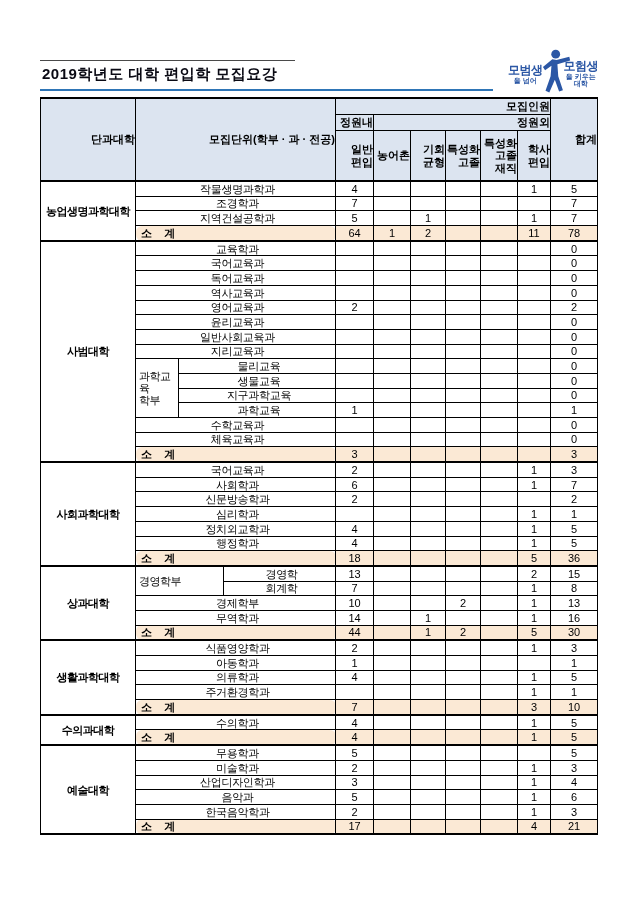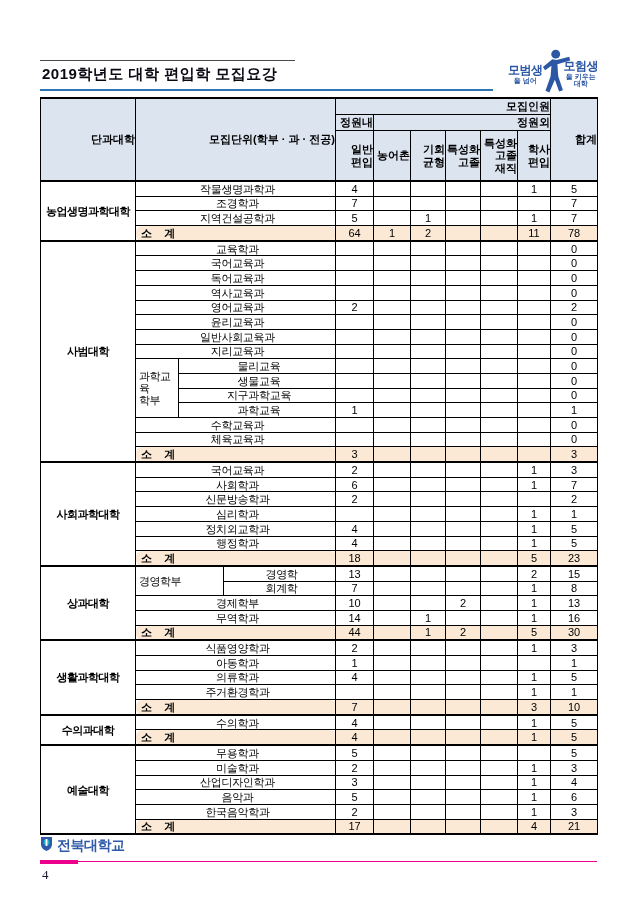"23" td.val { text: 23 -> 36 }
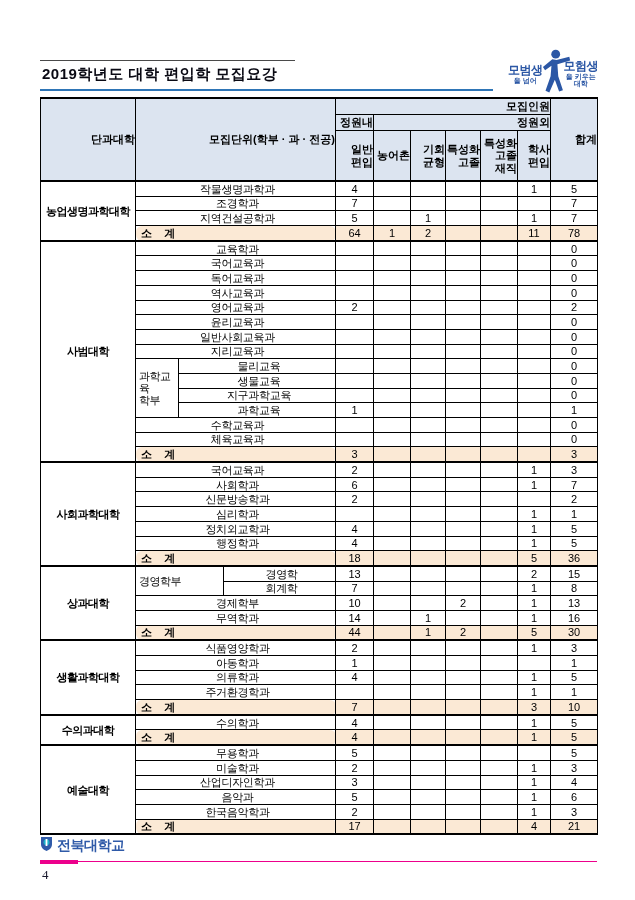"전북대학교" div.footer { html: <div> <div> <span> <svg> <path></path> <circle></circle> <rect></rect> </svg> </span> <span>전북대학교</span> </div> <div> <div></div> <div></div> </div> <div>4</div> </div> -> none }
